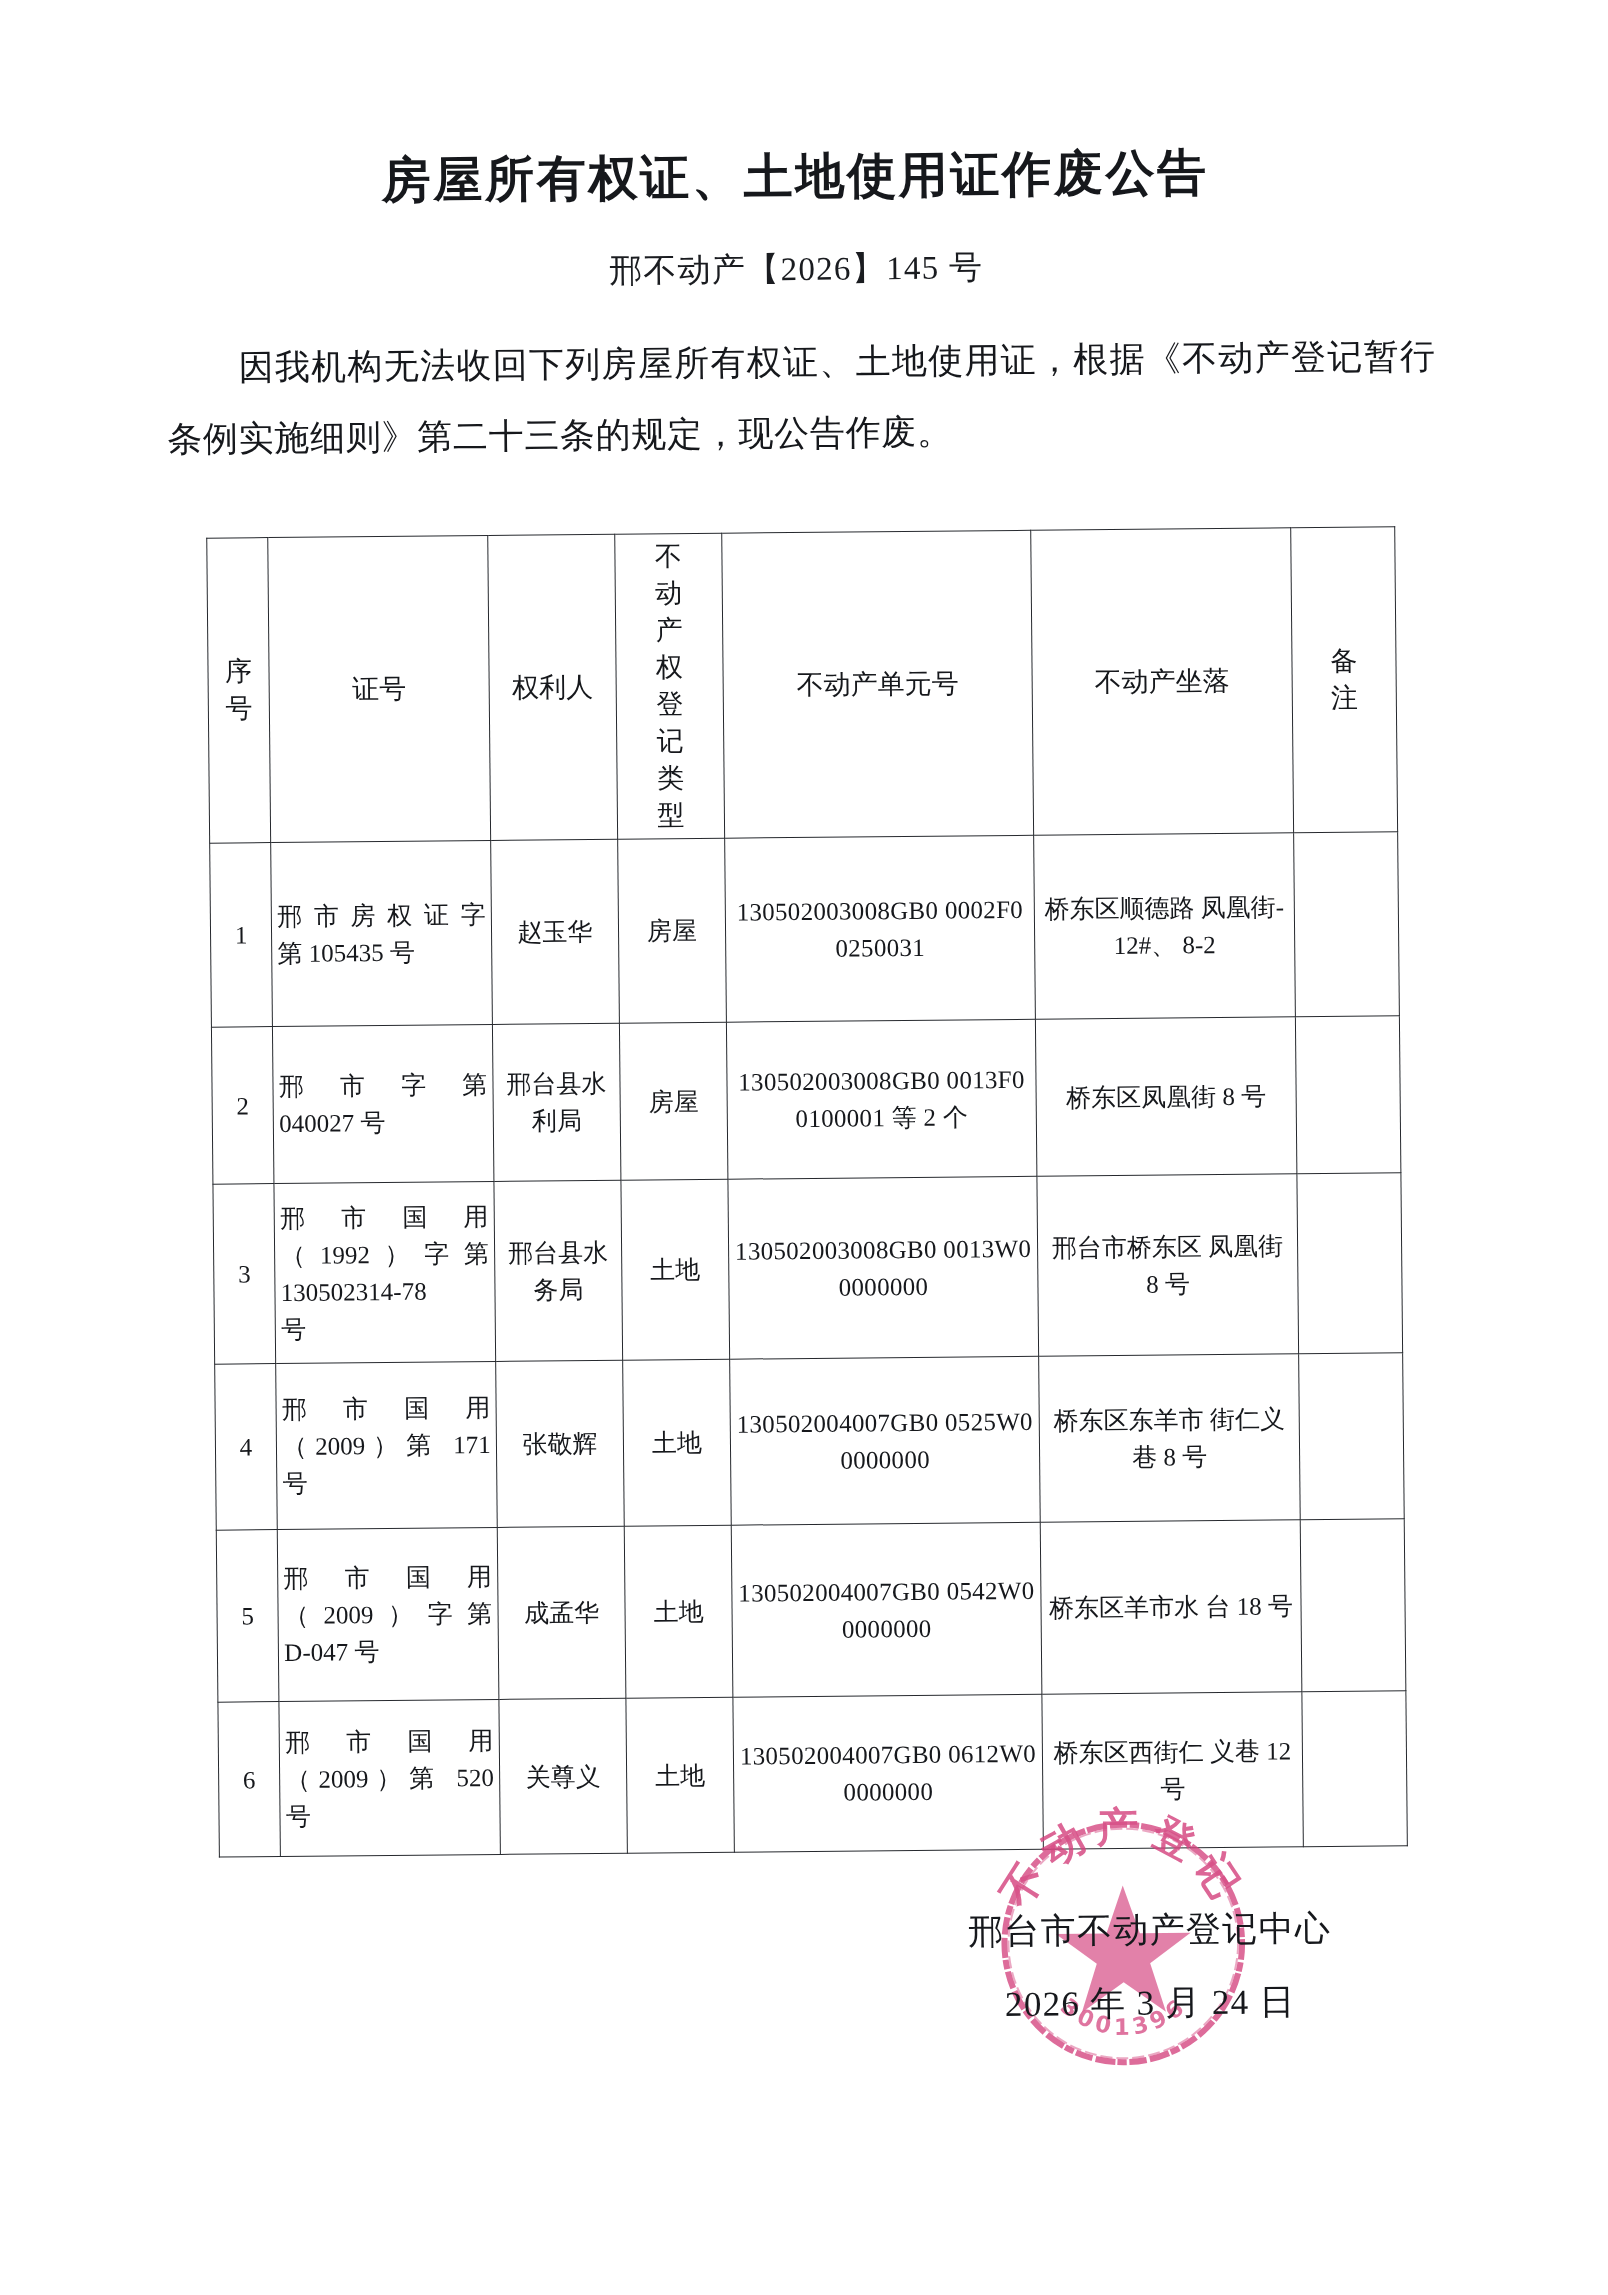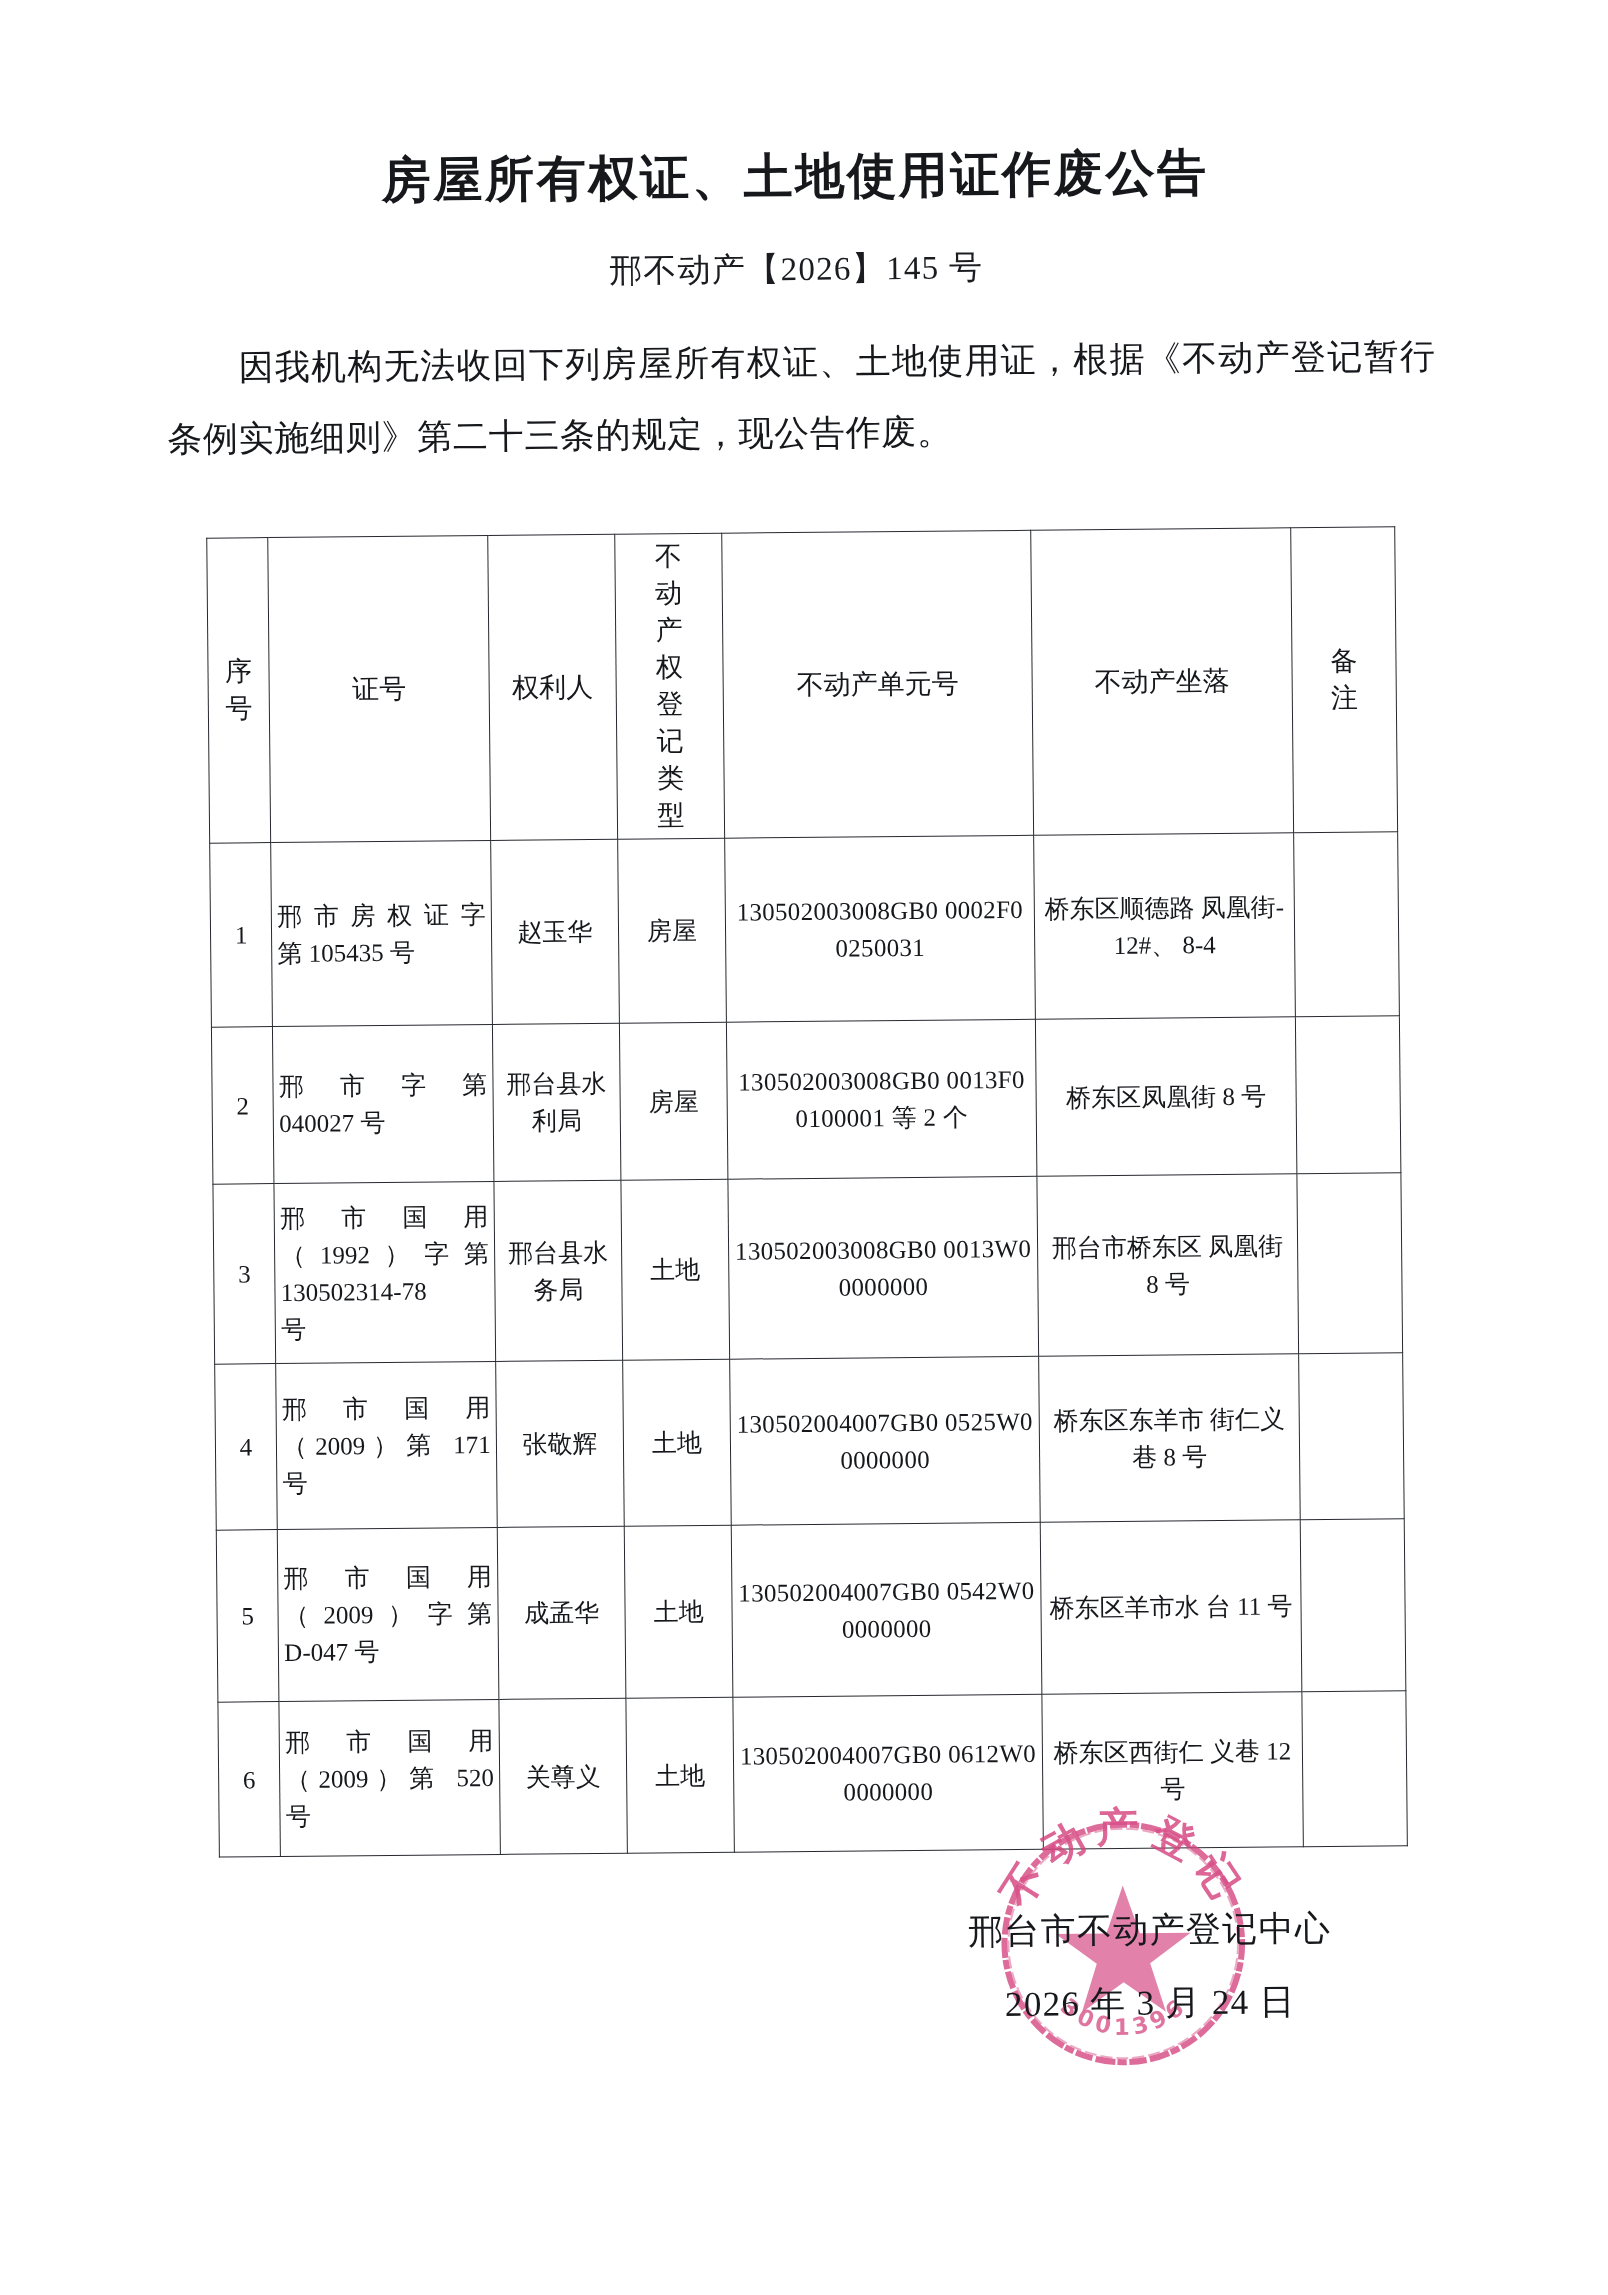"8-4" span.ln { text: 8-4 -> 8-2 }
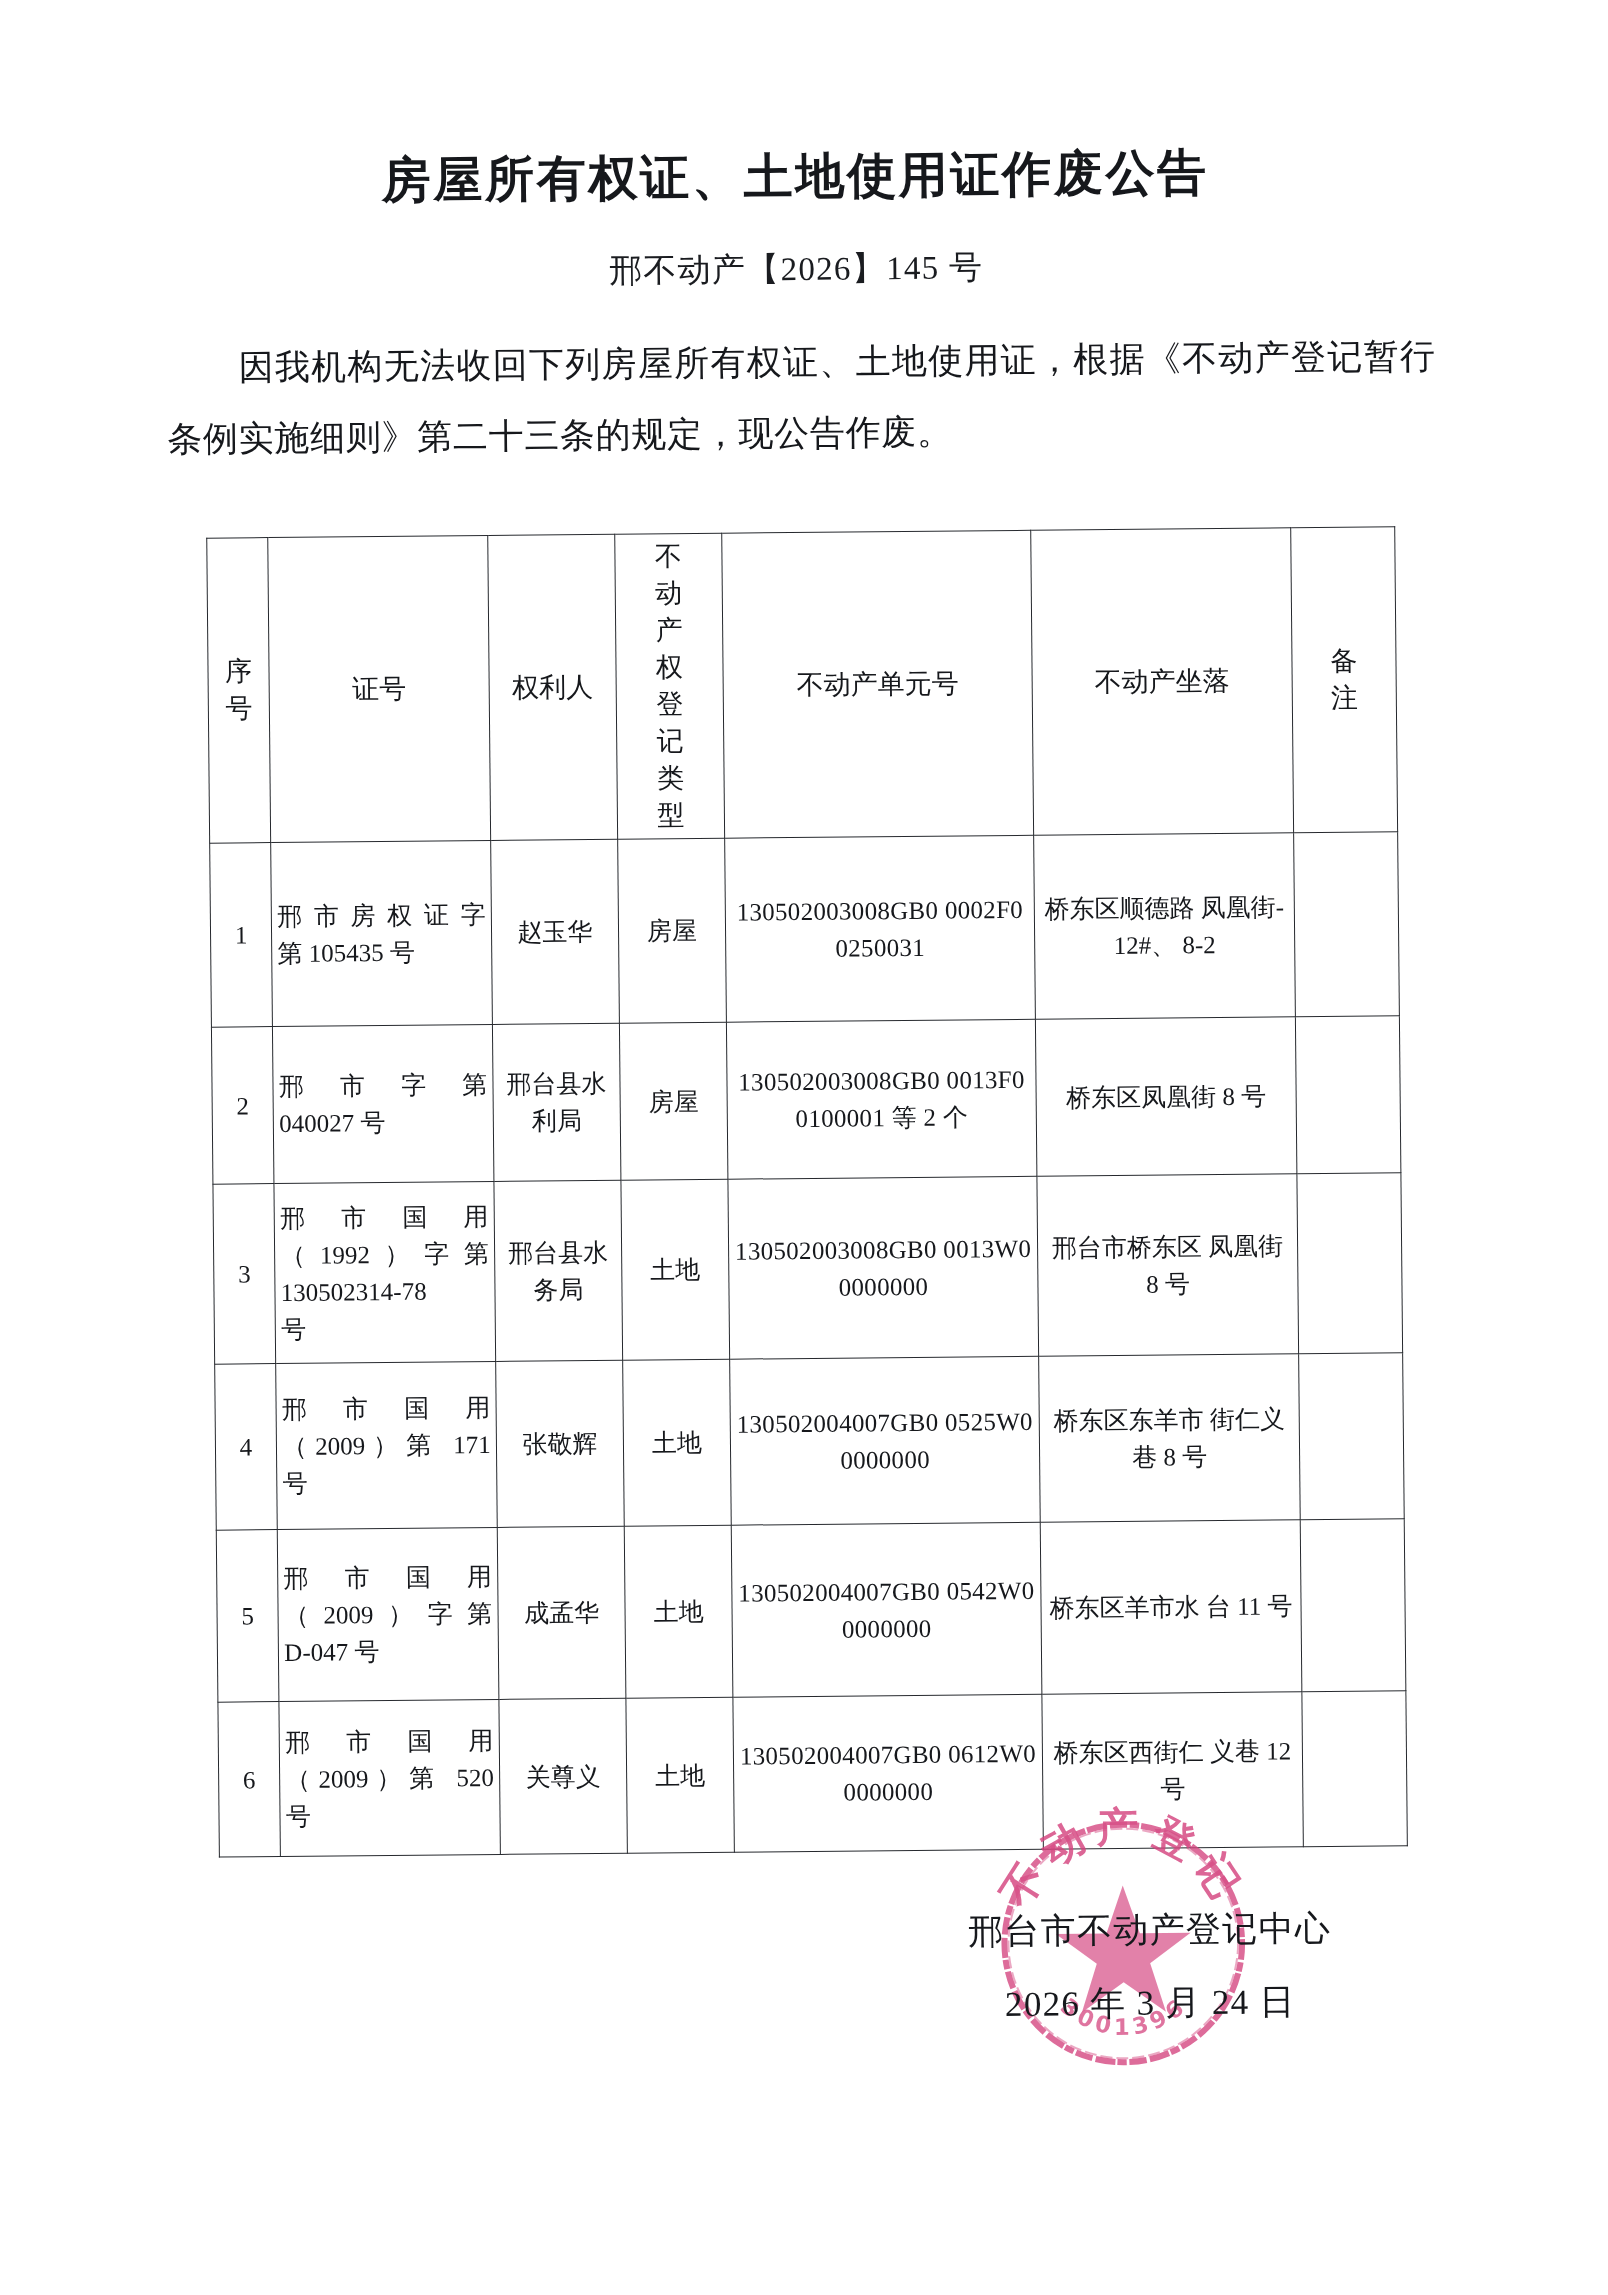"台 11 号" span.ln { text: 11 -> 18 }
